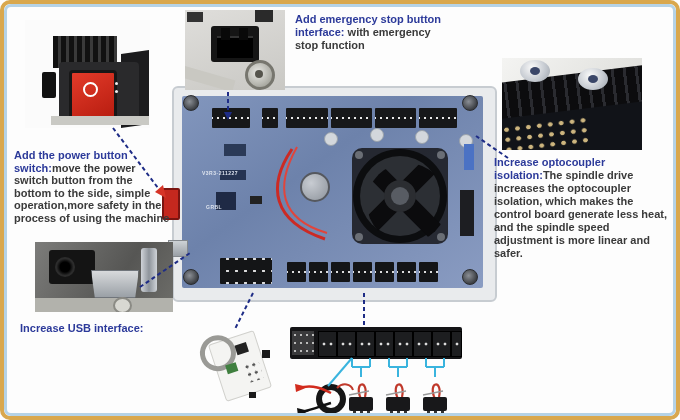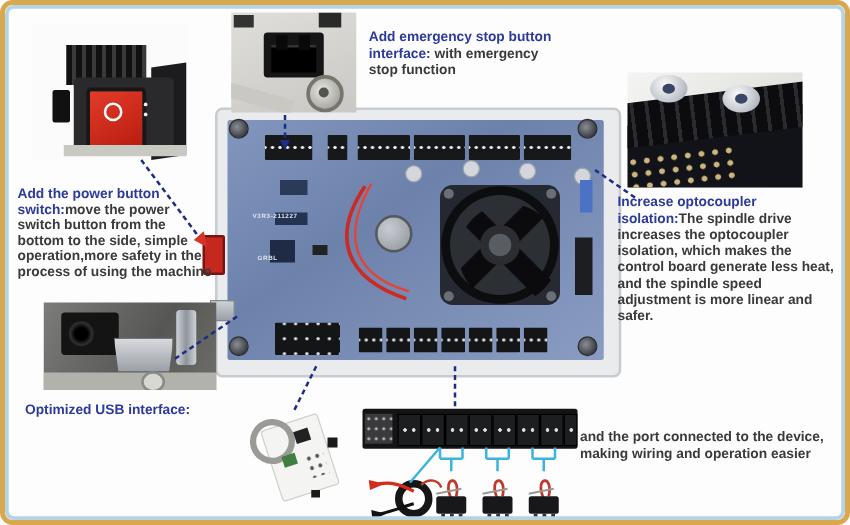"Add emergency stop button interface:" div.callout { top: 24px -> 13px }
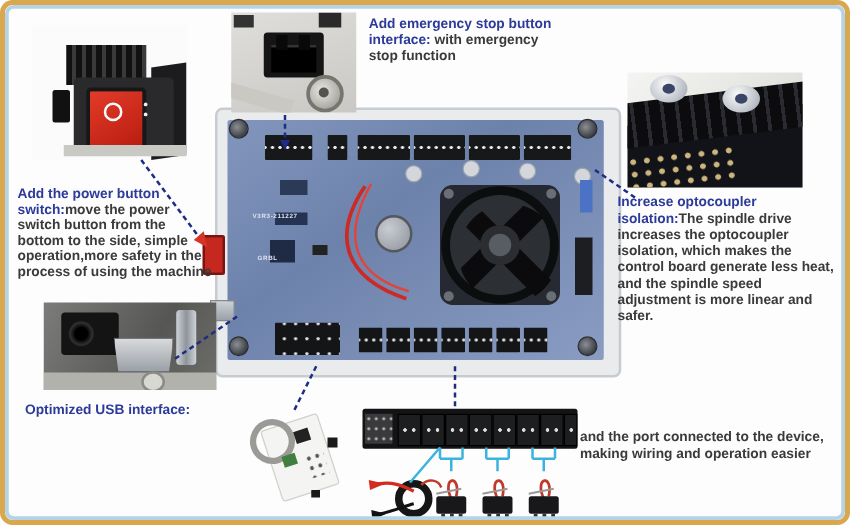"Optimized USB interface:" span.h { text: Optimized -> Increase }
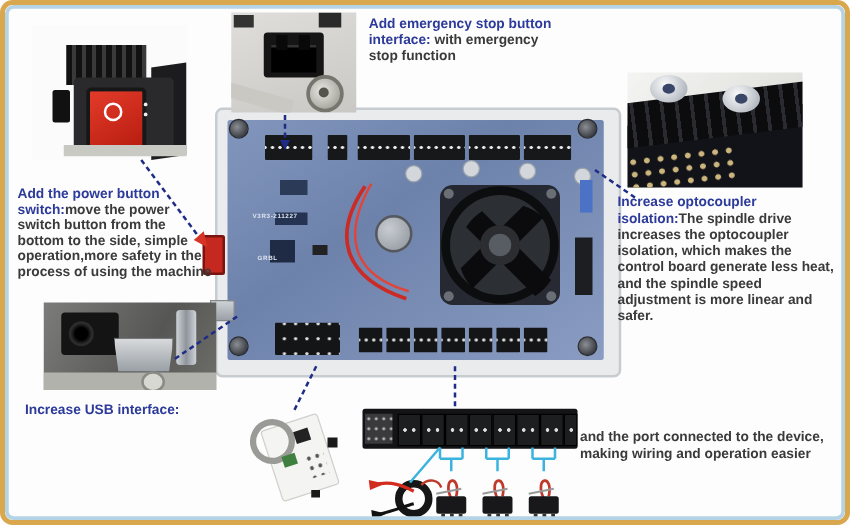"and the port connected to" span { html: <span>and the port connected to the device, making wiring and operation easier</span> -> none }
